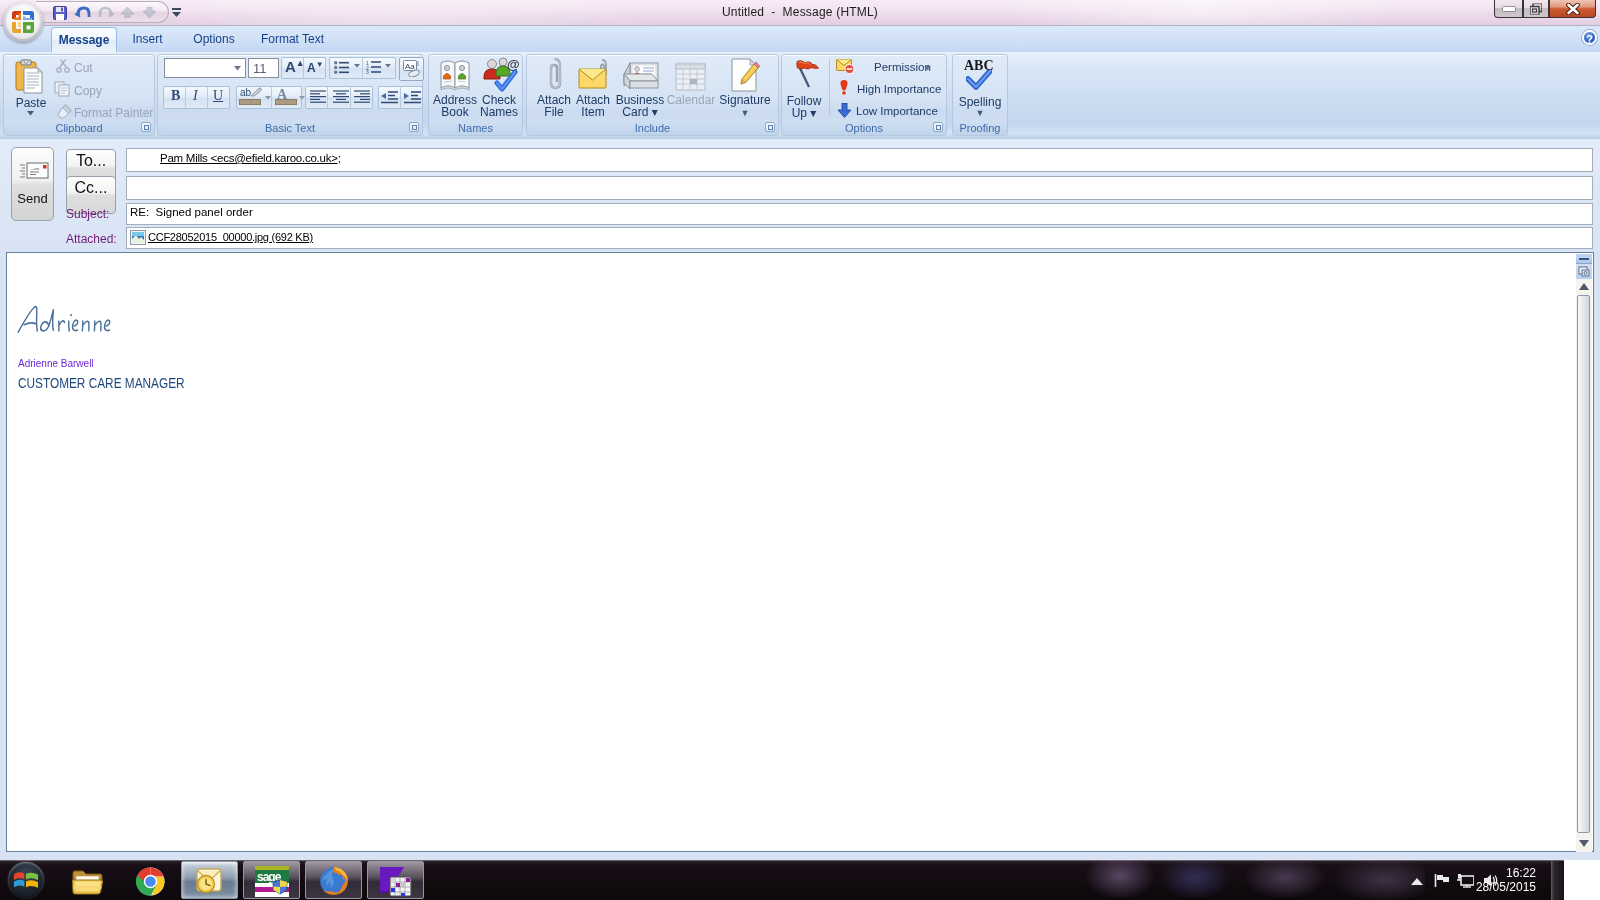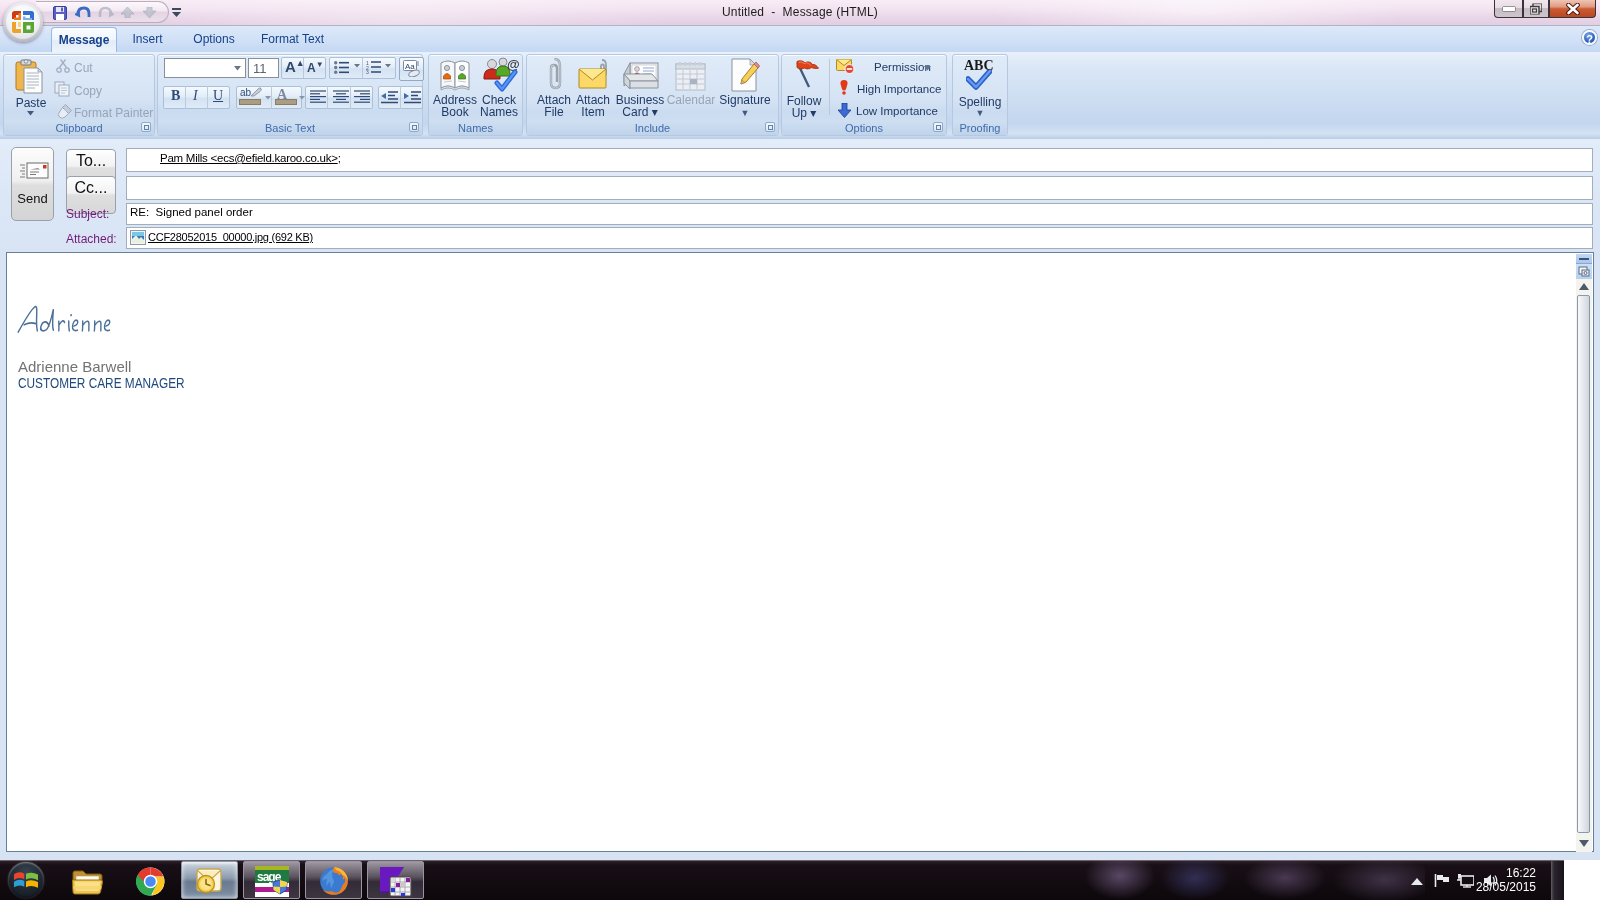"Adrienne Barwell" #sig-name { color: #737373 -> #6d28d9; font-size: 15px -> 10px }
